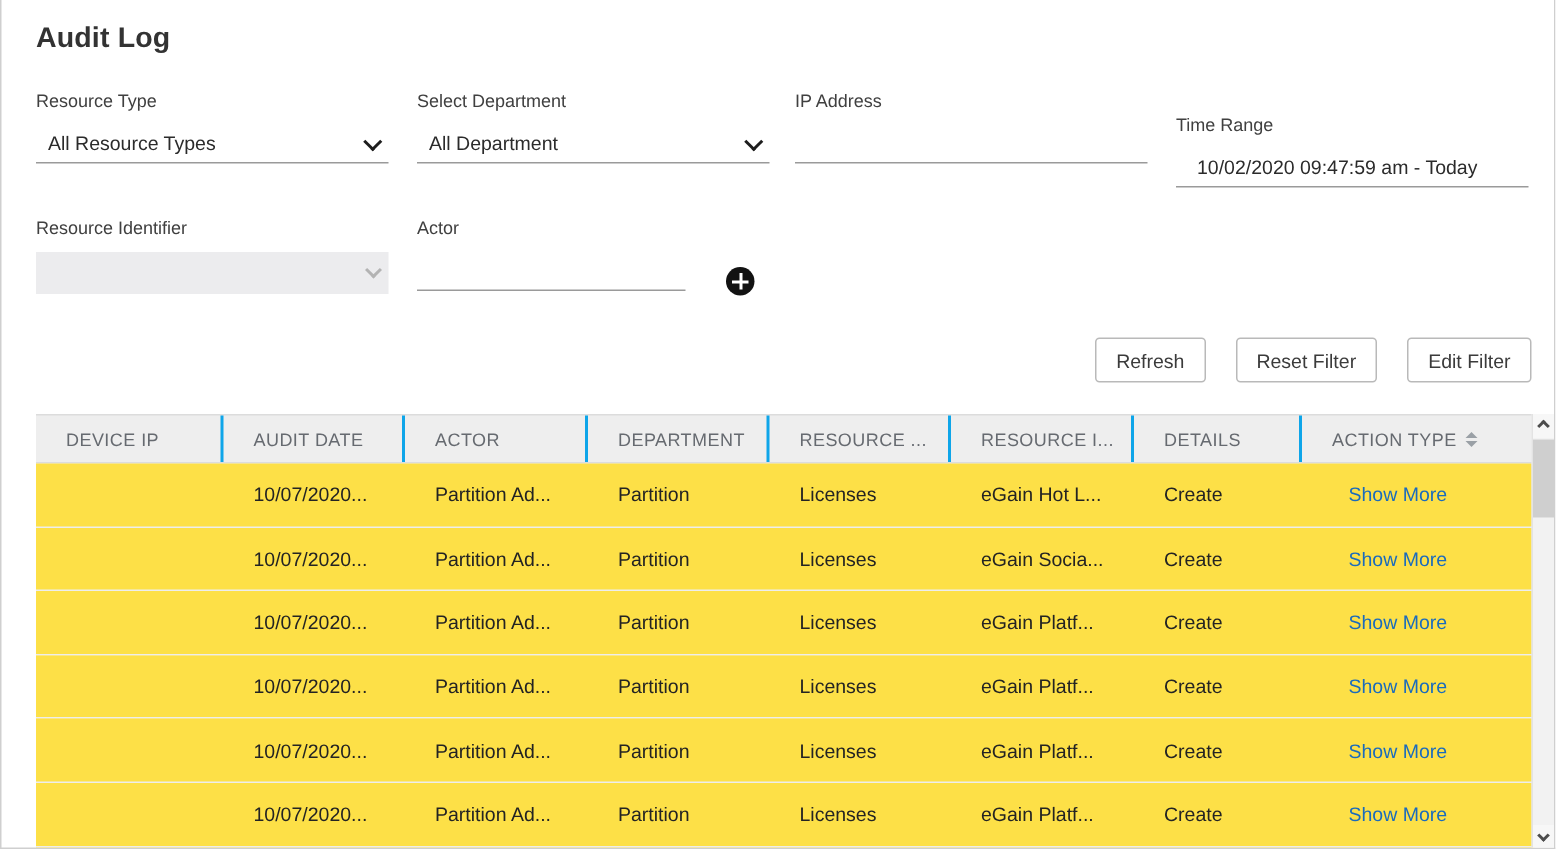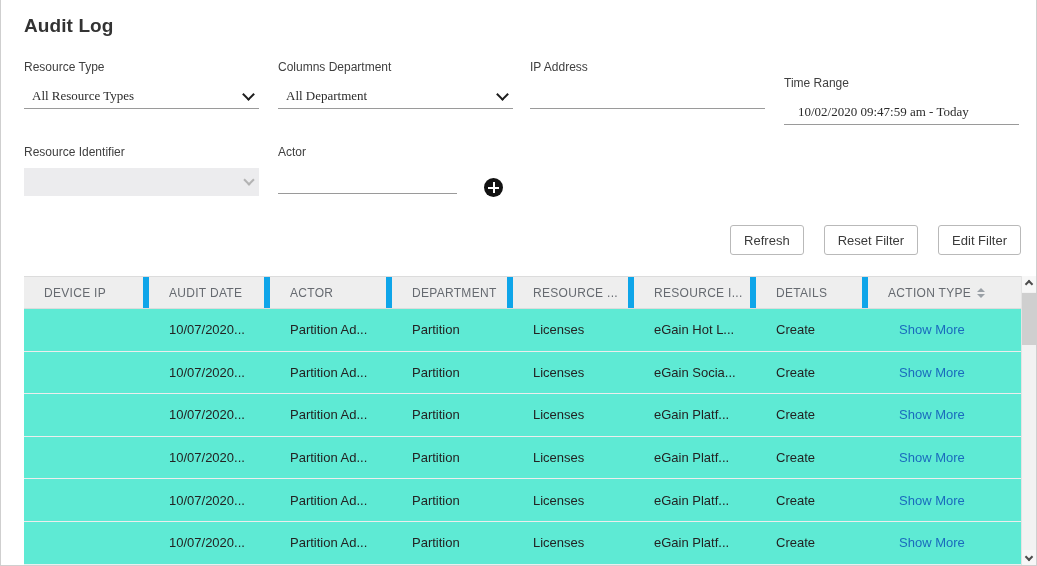"Columns Department" span.field-label { text: Columns -> Select }
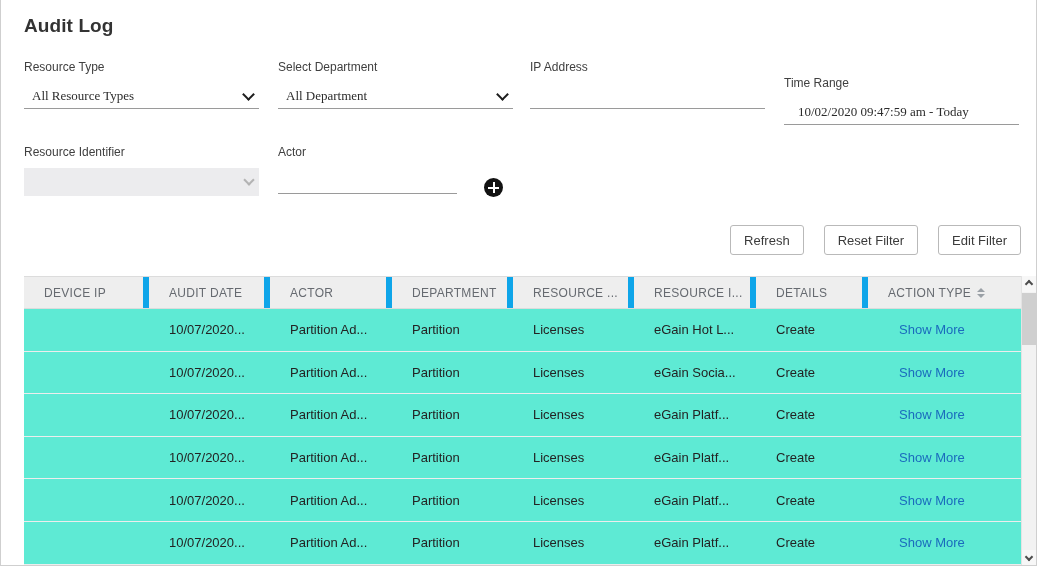"All Resource Types" .control .value { font-family: Liberation Serif, serif -> none }
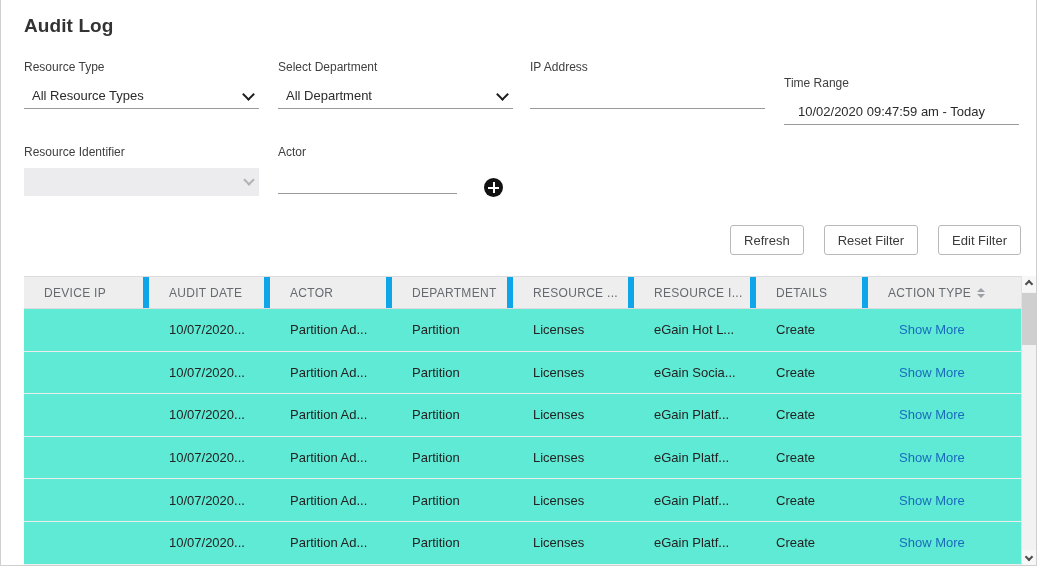"DEVICE IP" .th { border-right: 6px solid #0ea5e9 -> 2px solid #0ea5e9 }
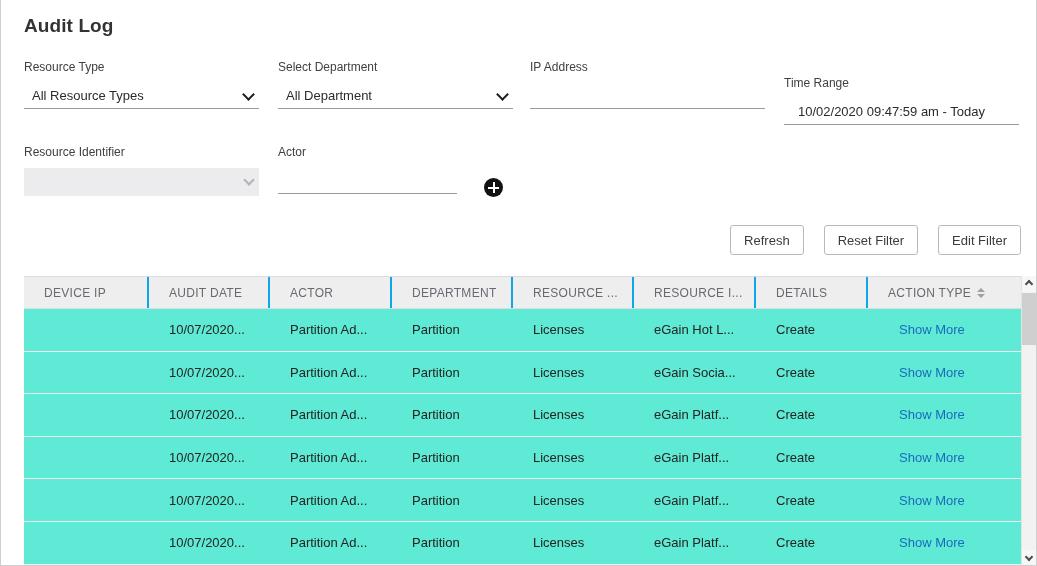"10/07/2020..." .tr { background: #5eead4 -> #fde047 }
